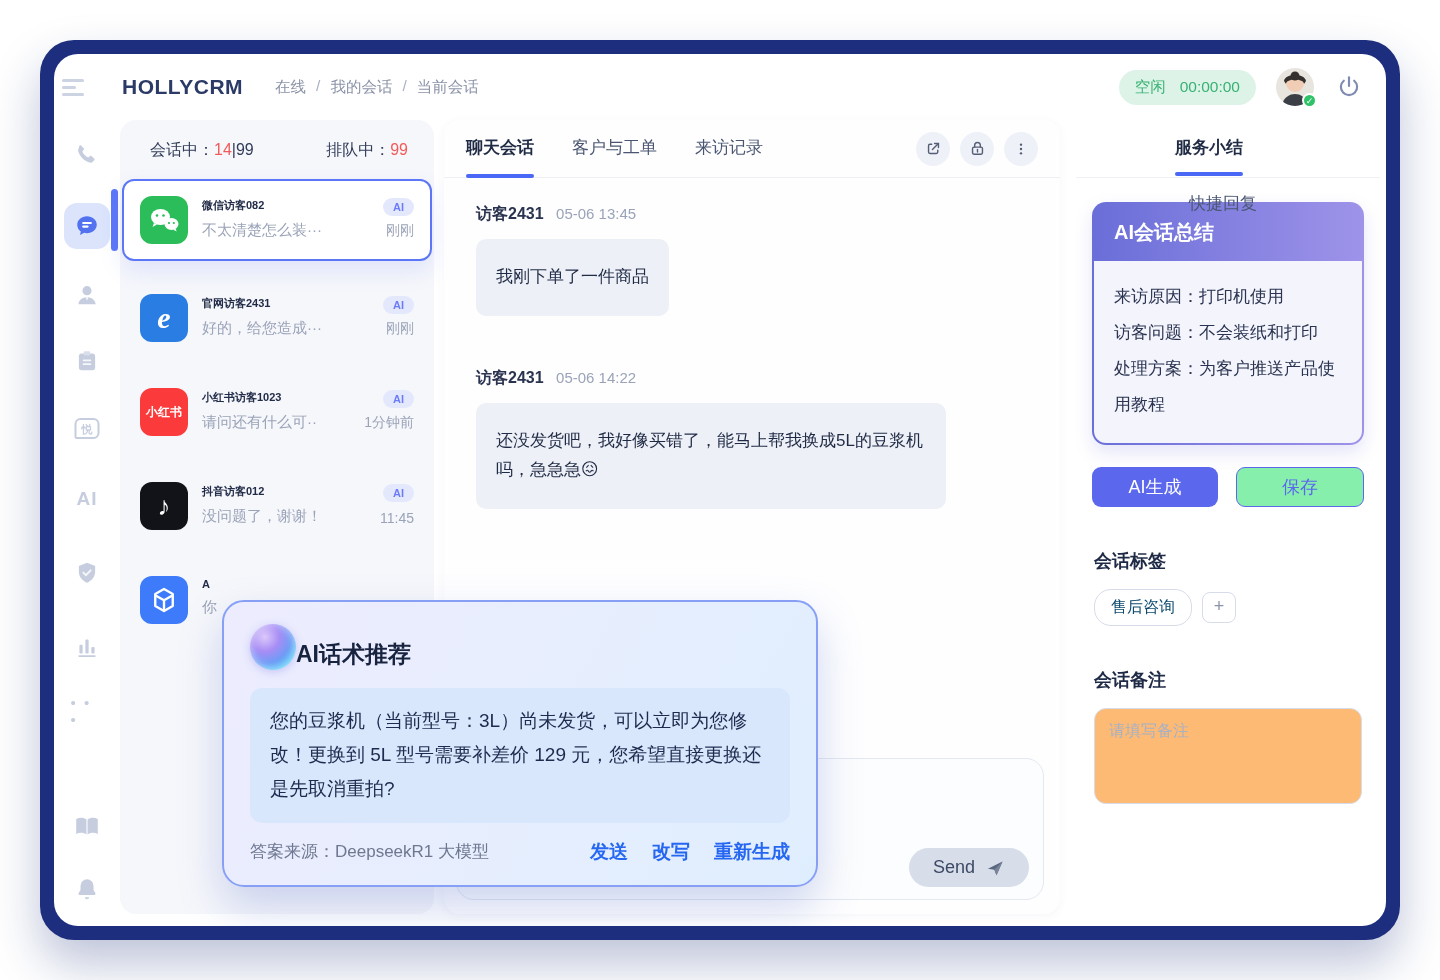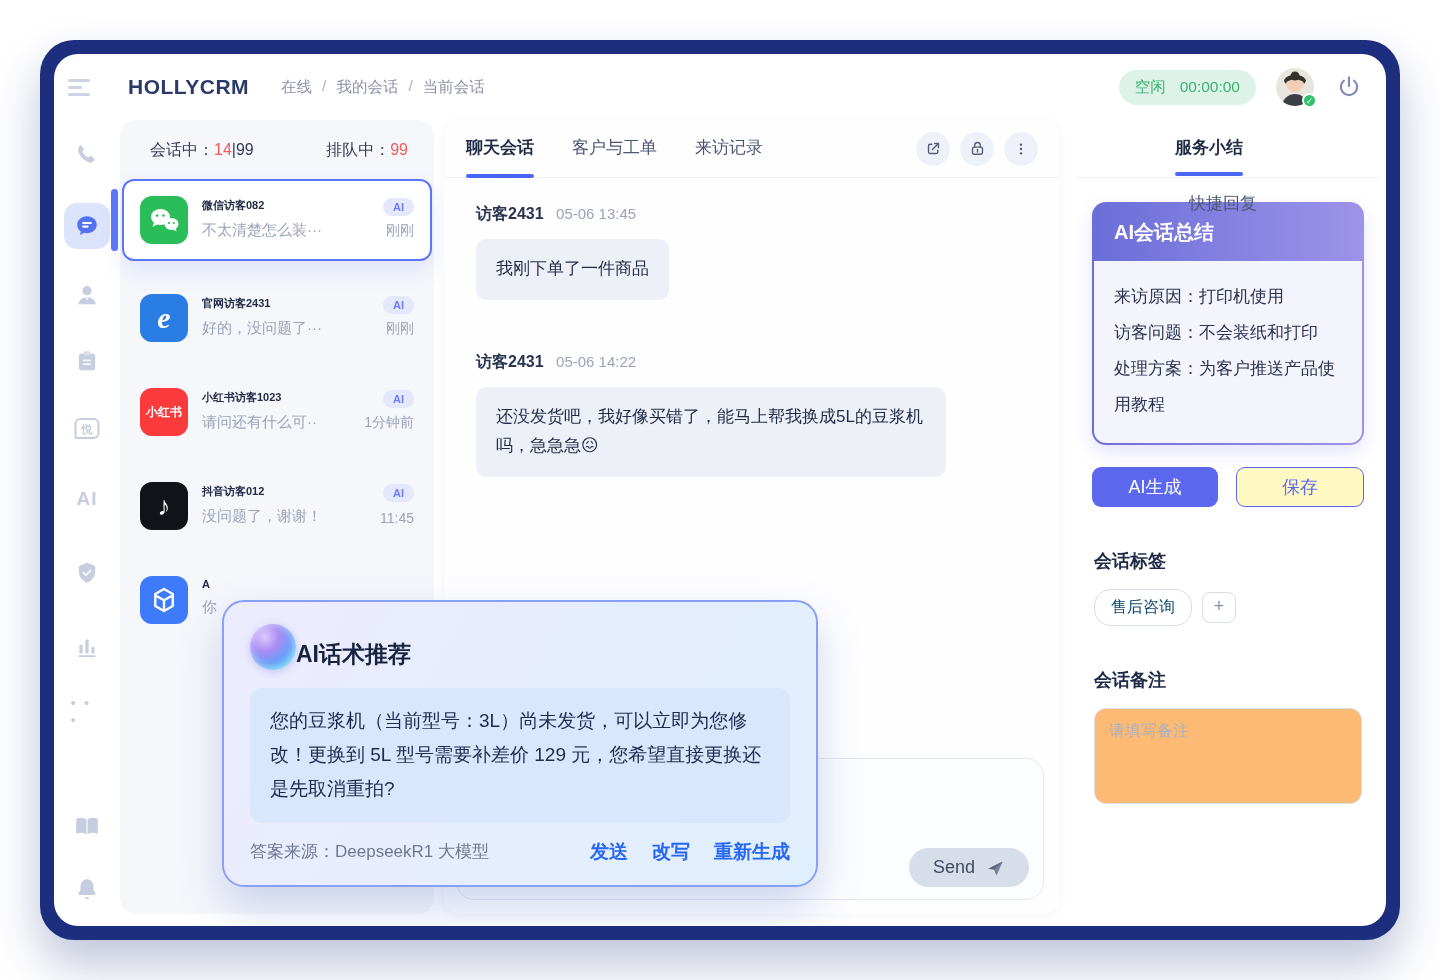"HOLLYCRM" .topbar { padding: 0 24px 0 6px -> 0 24px 0 0 }
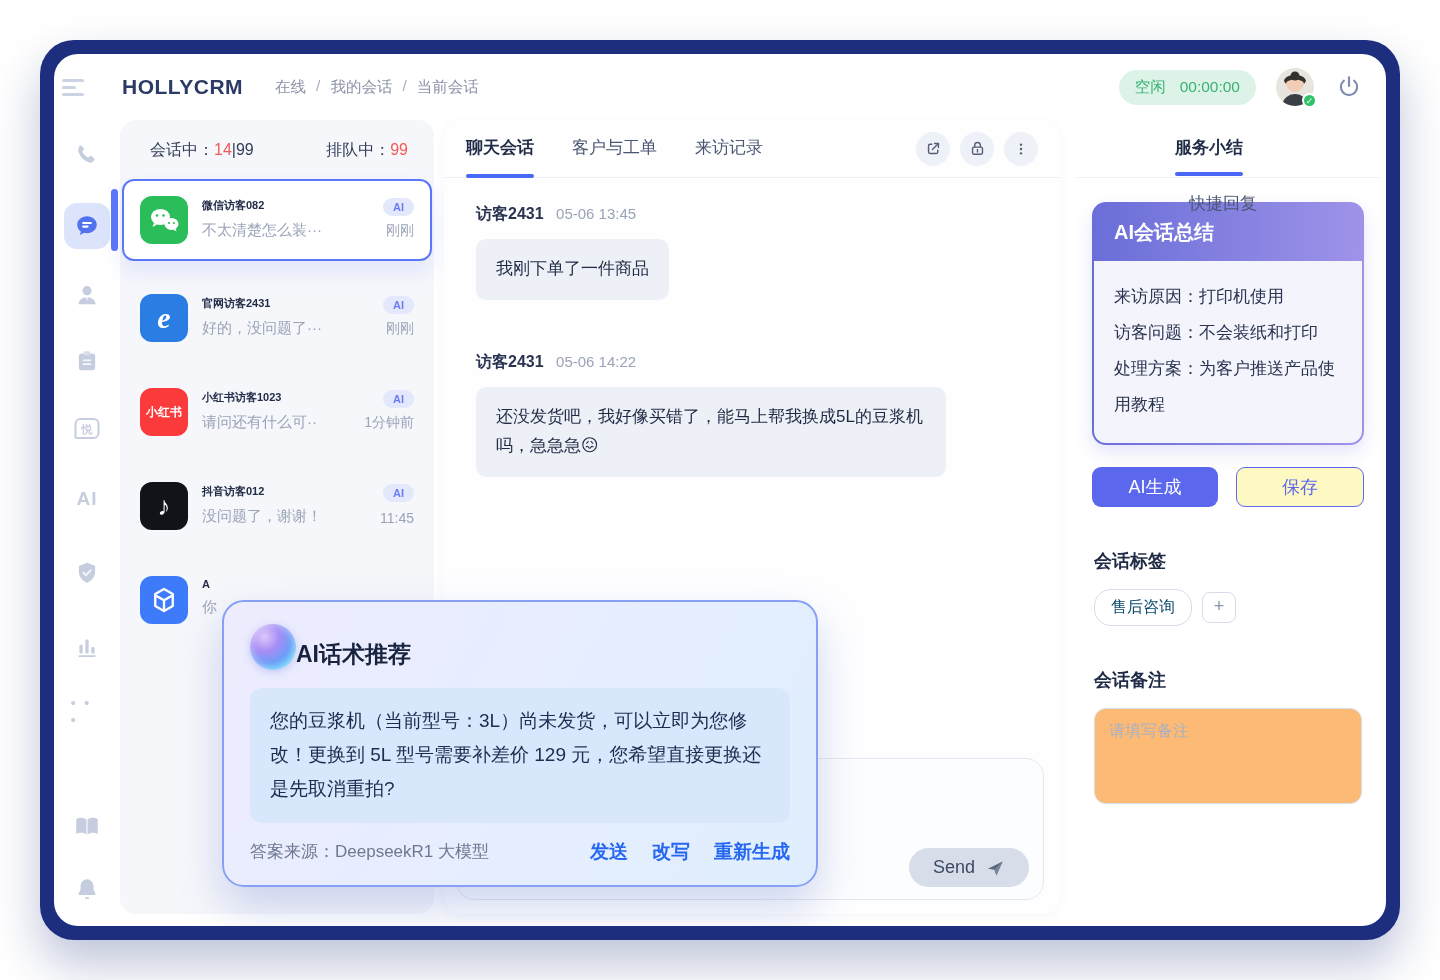"我刚下单了一件商品" .mbubble { padding: 16px 20px -> 24px 20px }
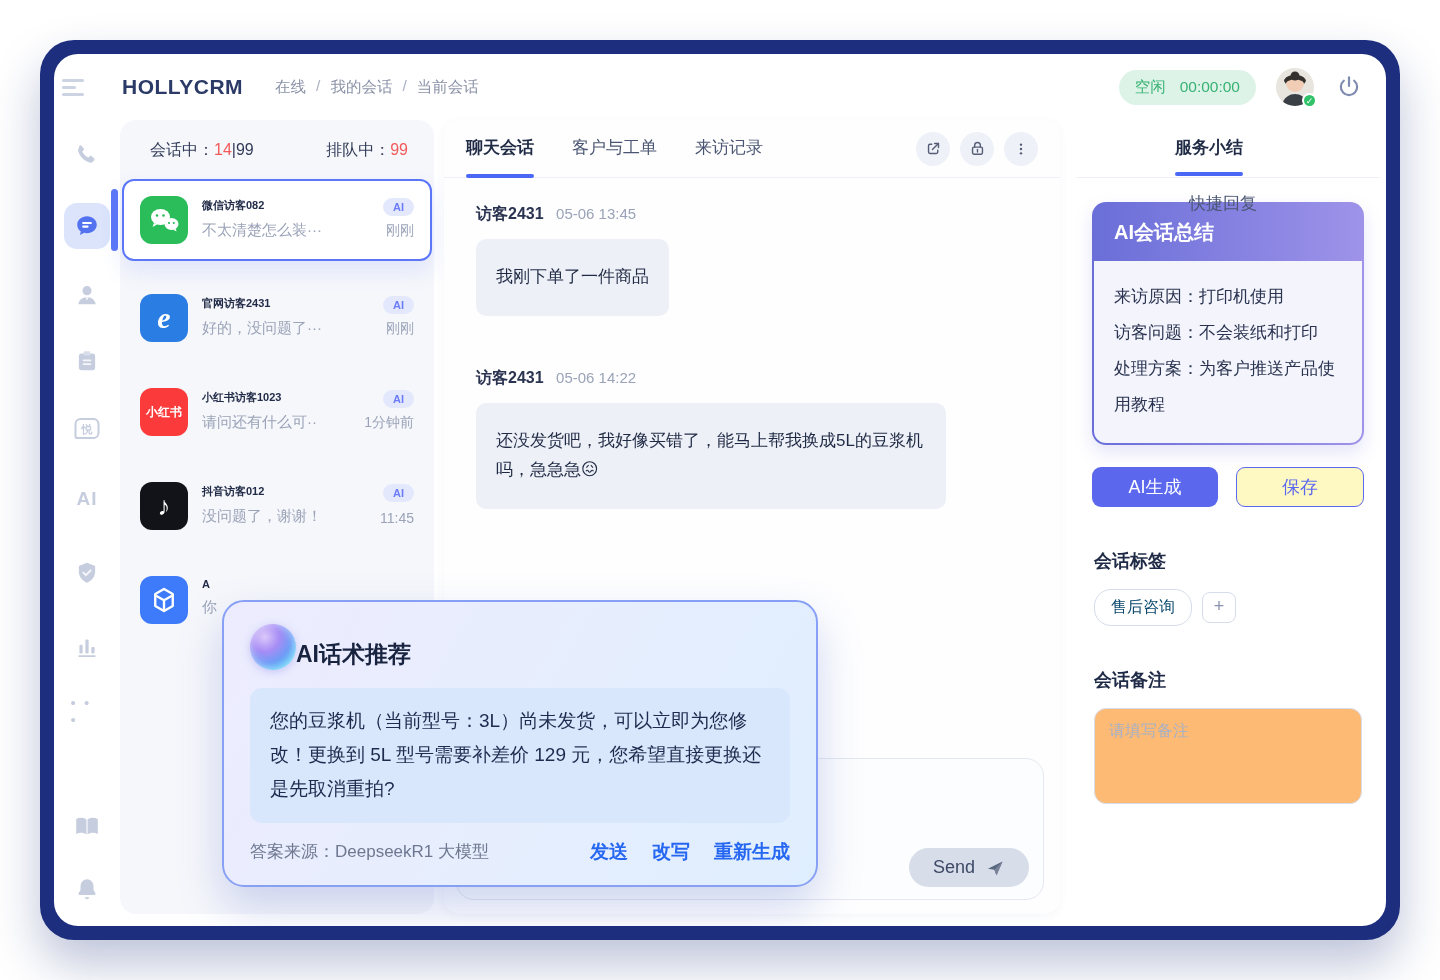"好的，没问题了···" div.cprev { text: 没问题了 -> 给您造成 }
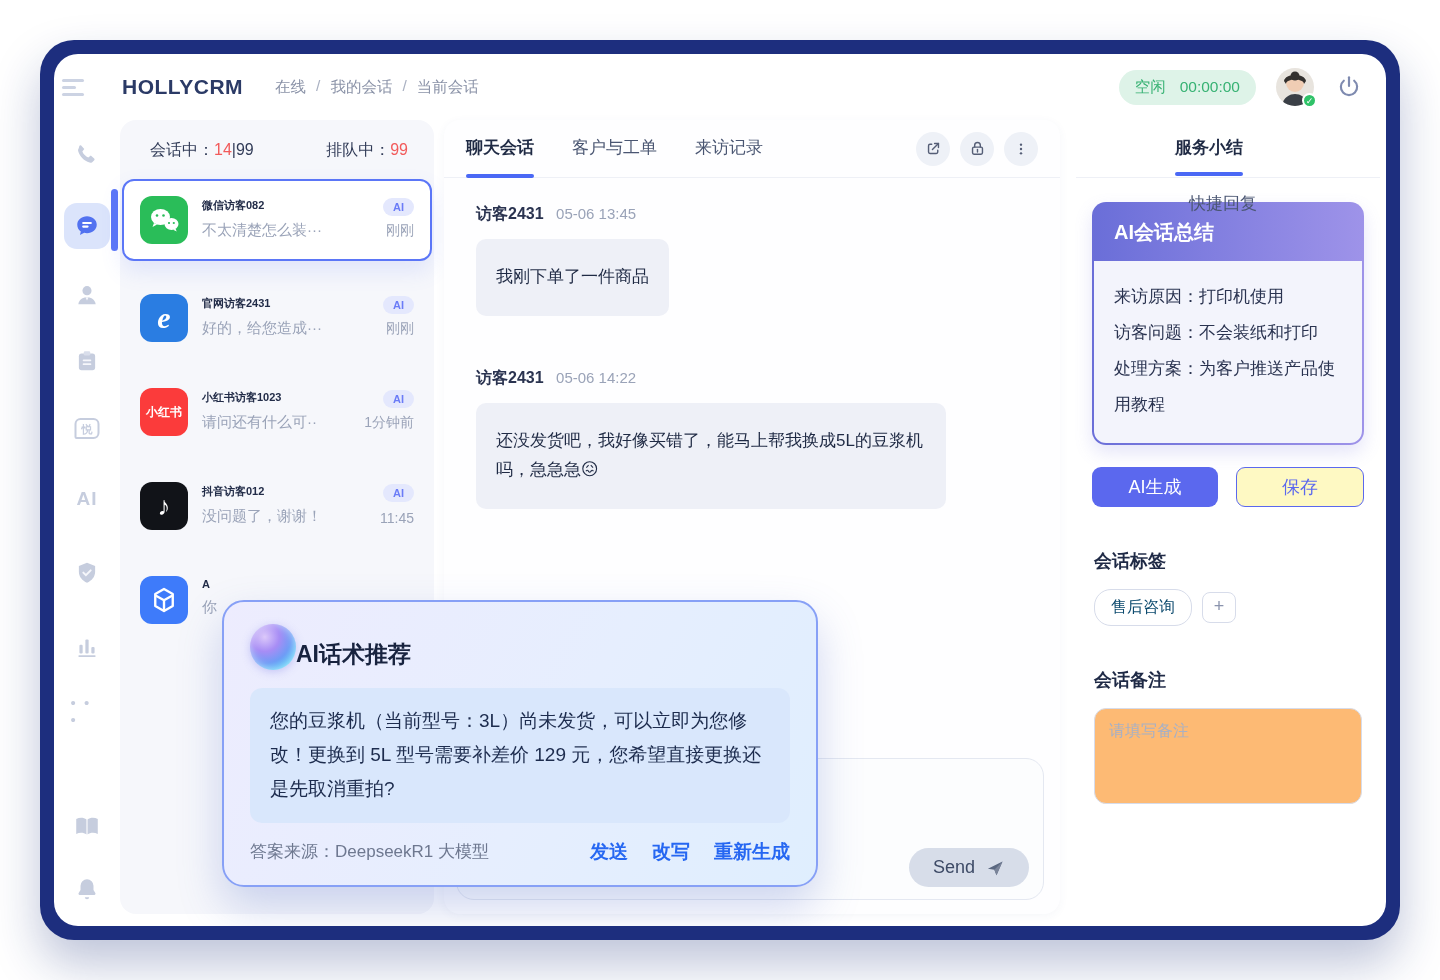"保存" .btn-save { background: #fef9c3 -> #86efac }
